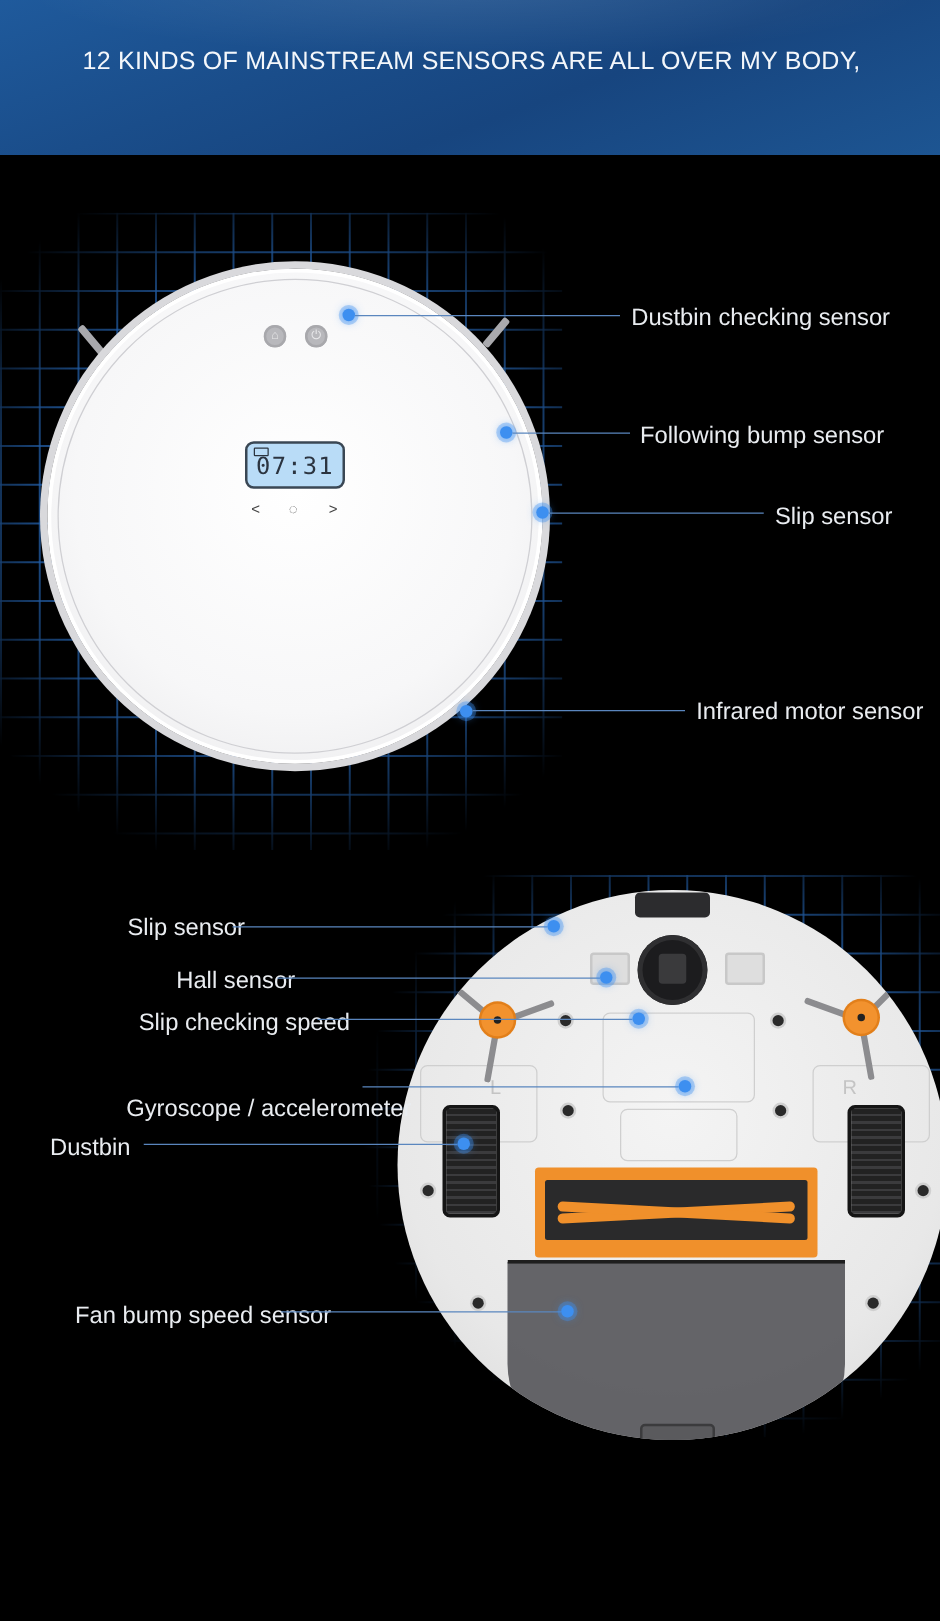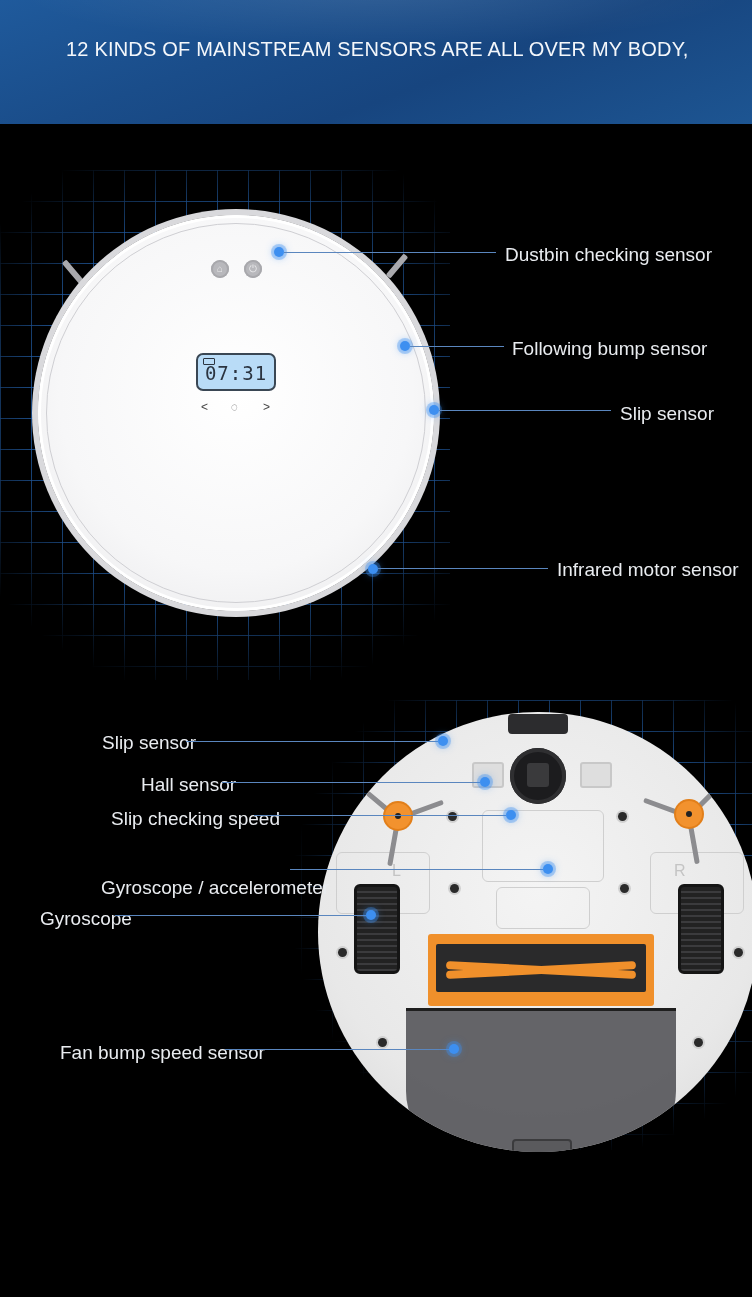"Gyroscope" div.label { text: Gyroscope -> Dustbin }
